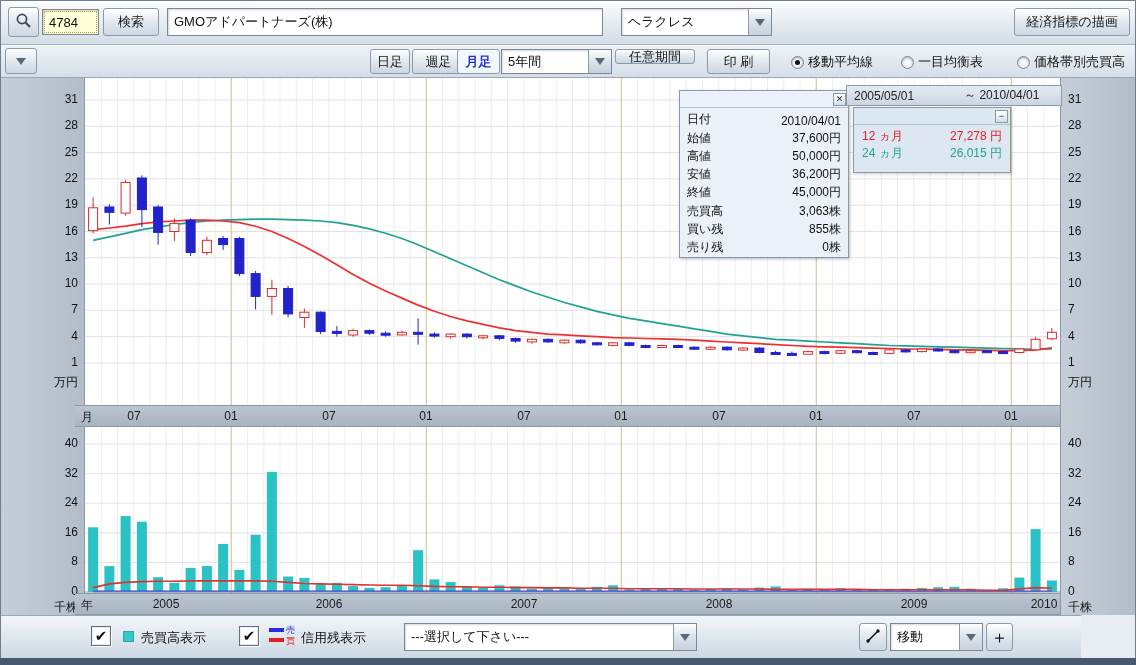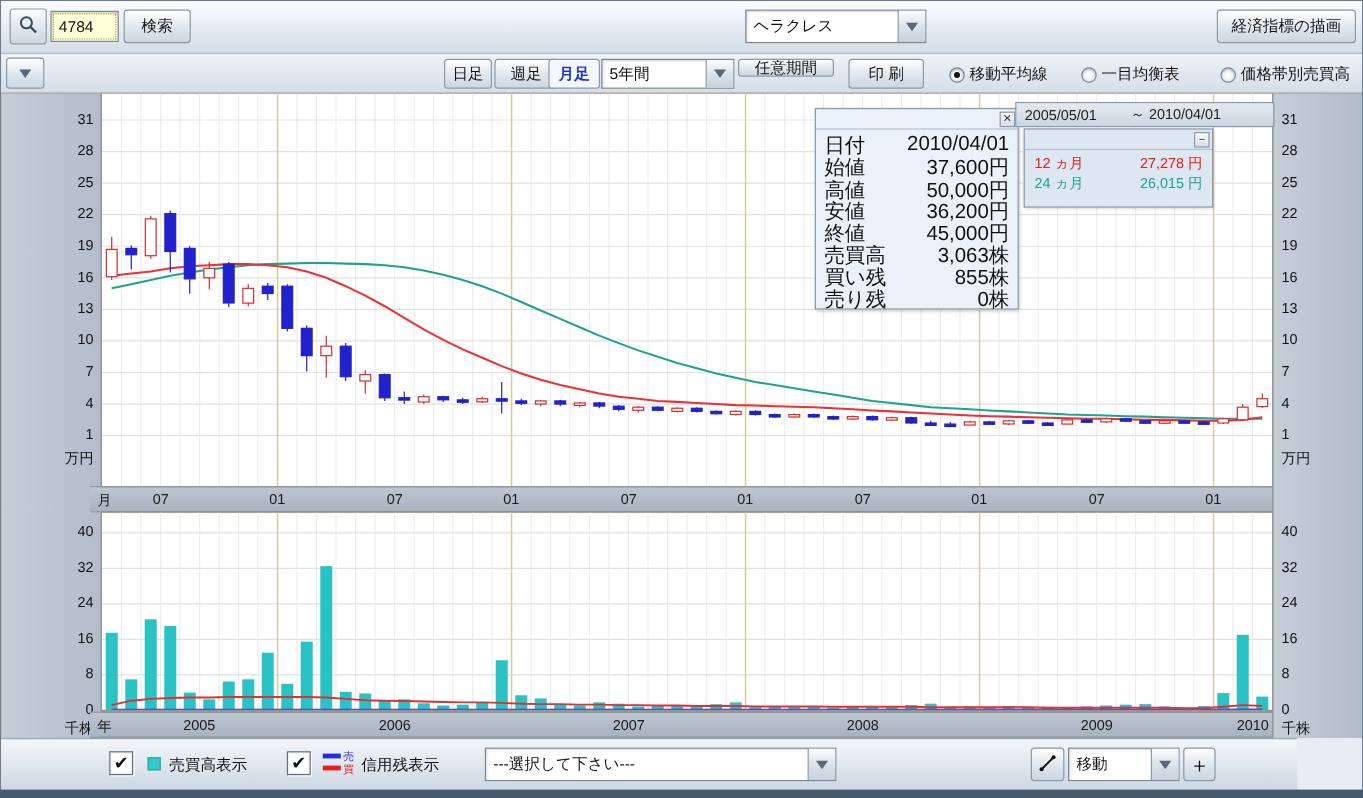"GMOアドパートナーズ(株)" div.field { html: none -> <div> <span>GMOアドパートナーズ(株)</span> </div> }
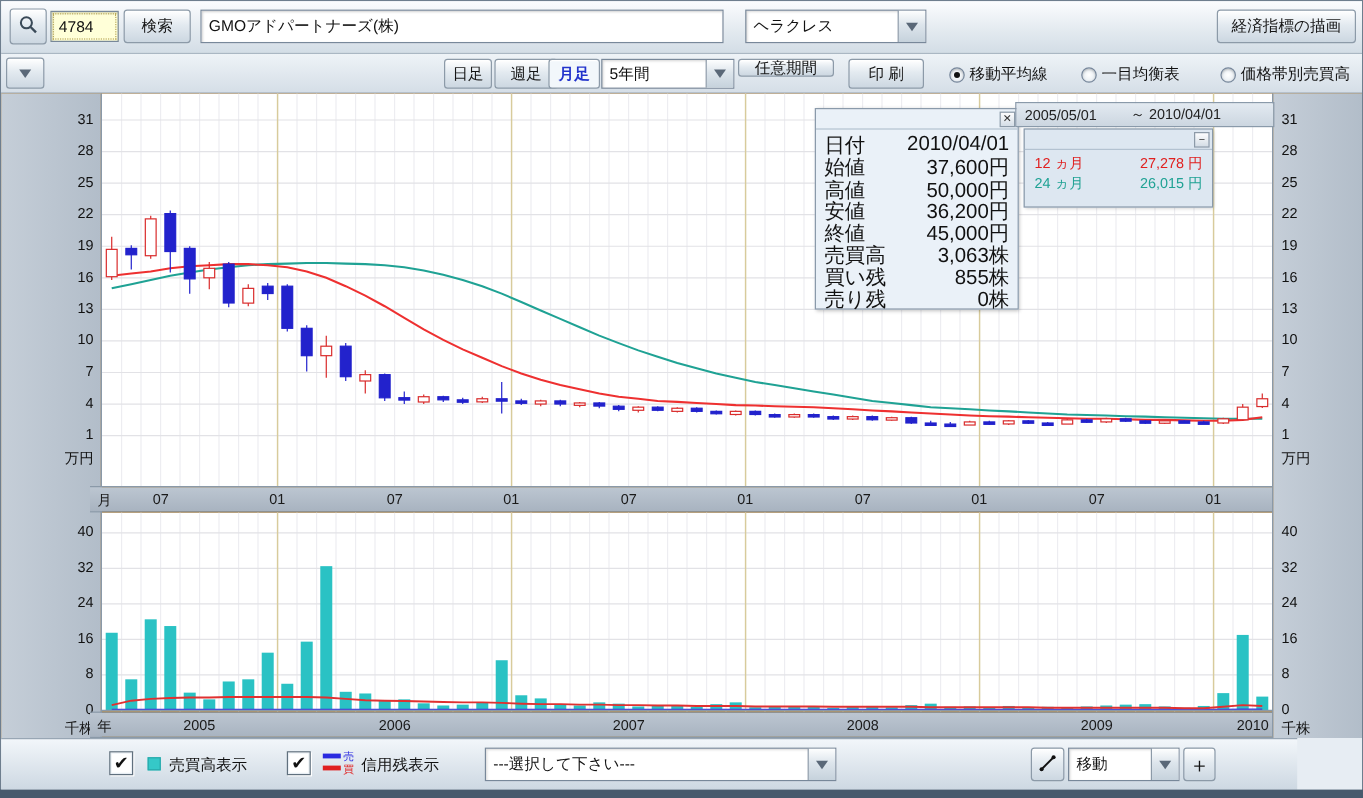"～ 2010/04/01" .range-box .r2 { margin-left: 28px -> 50px }
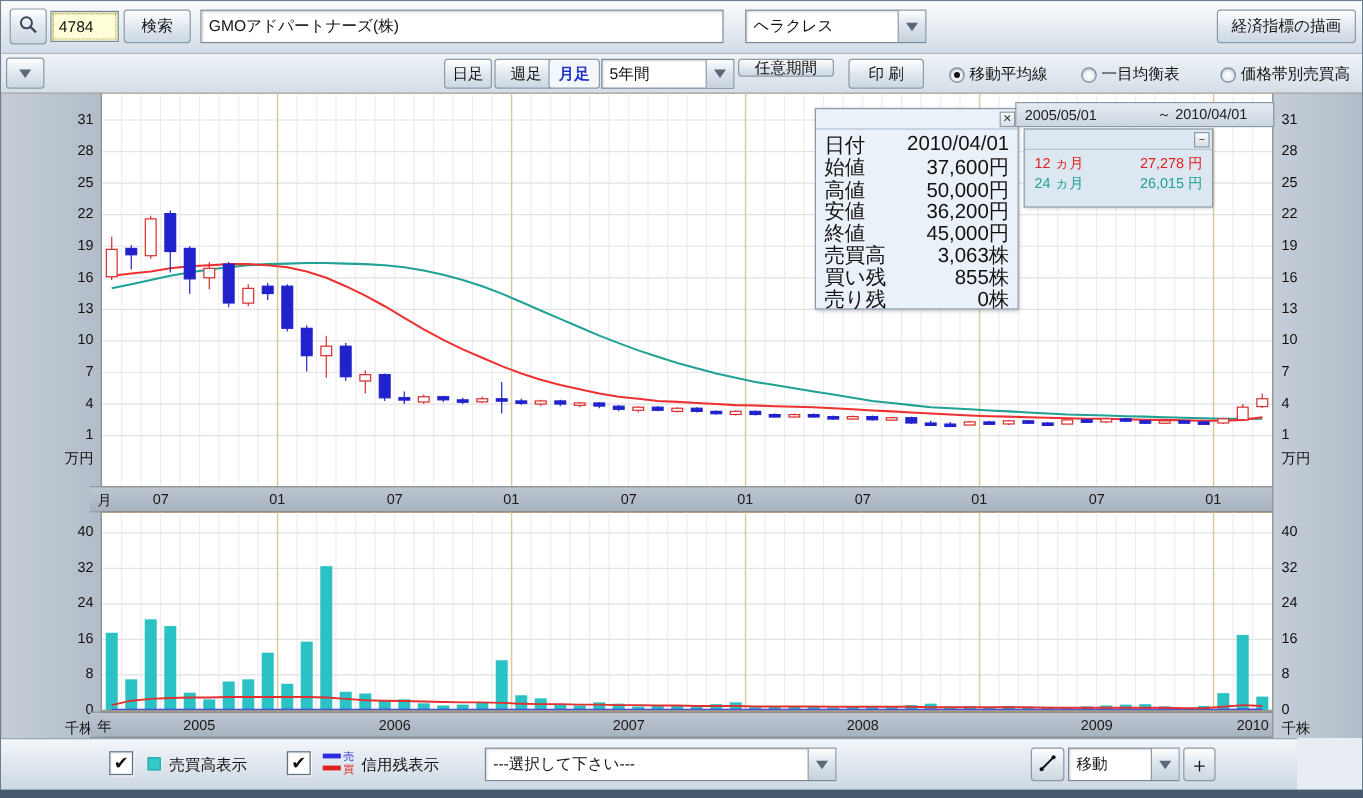"日付" .info-row { align-items: flex-start -> flex-end; font-size: 17px -> 12px }
